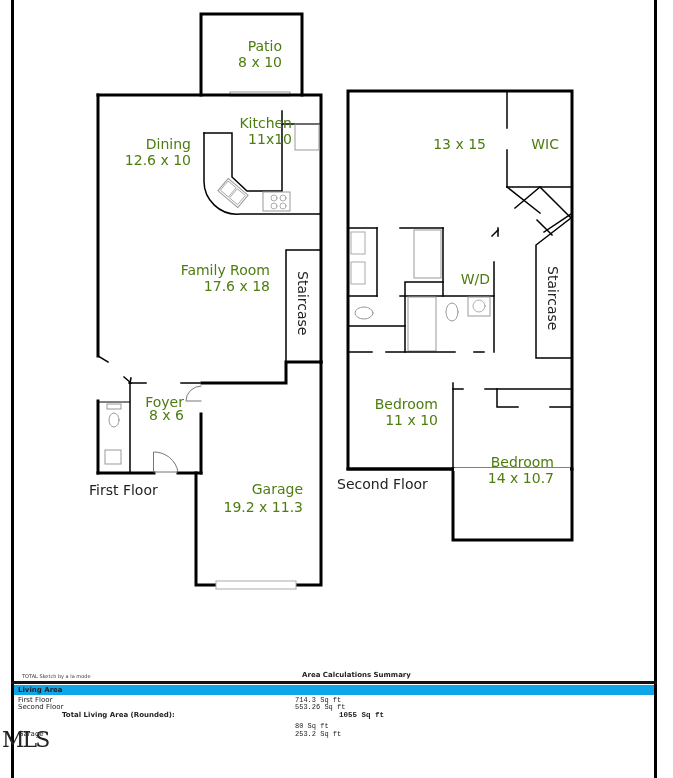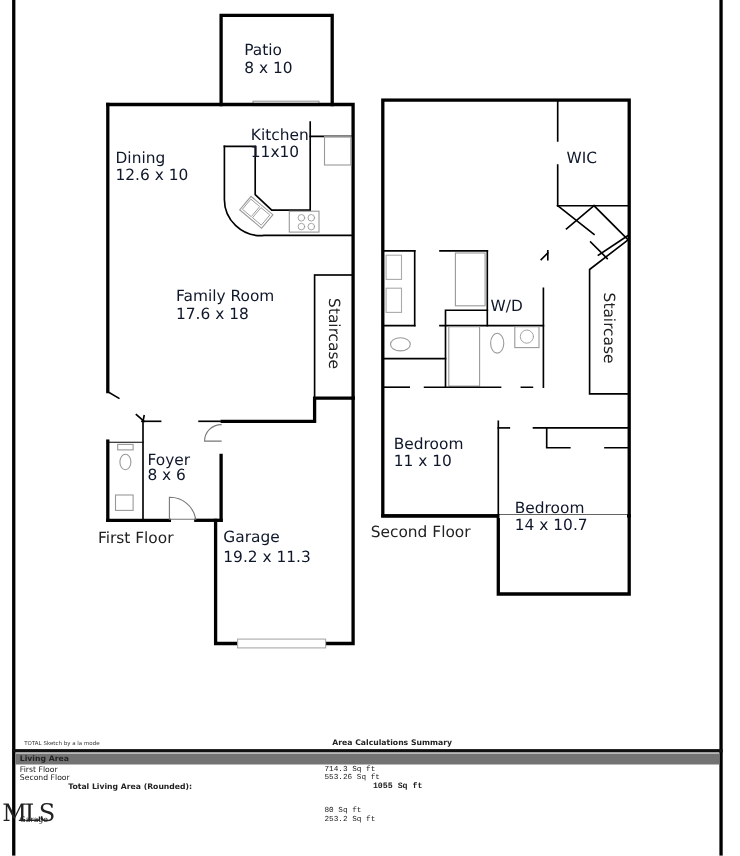"Patio" .room-label { color: #0f172a -> #4d7c0f; text-align: left -> right }
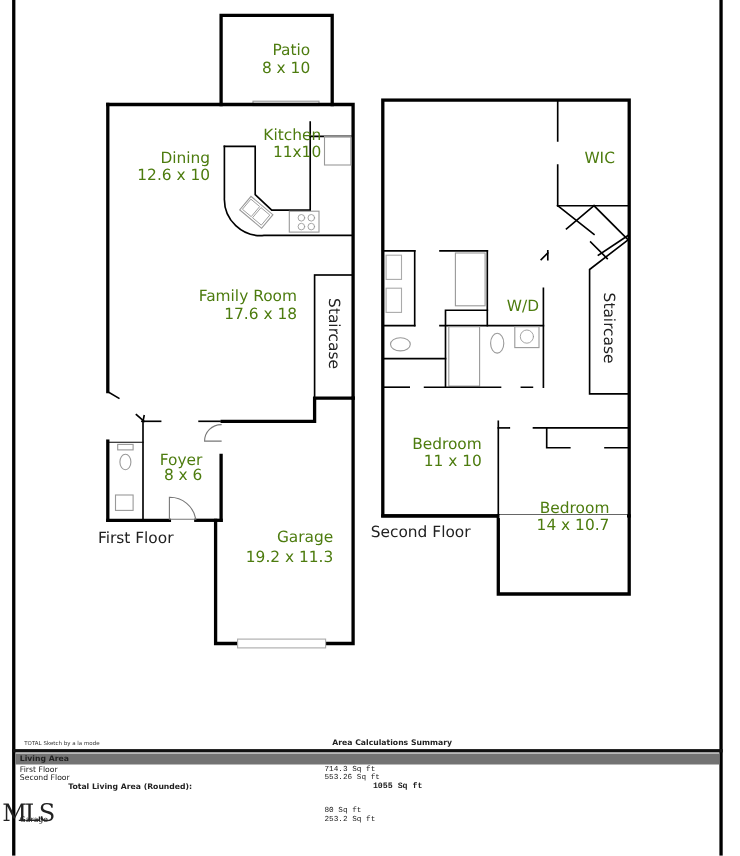"13 x 15" div { html: none -> <div>13 x 15</div> }
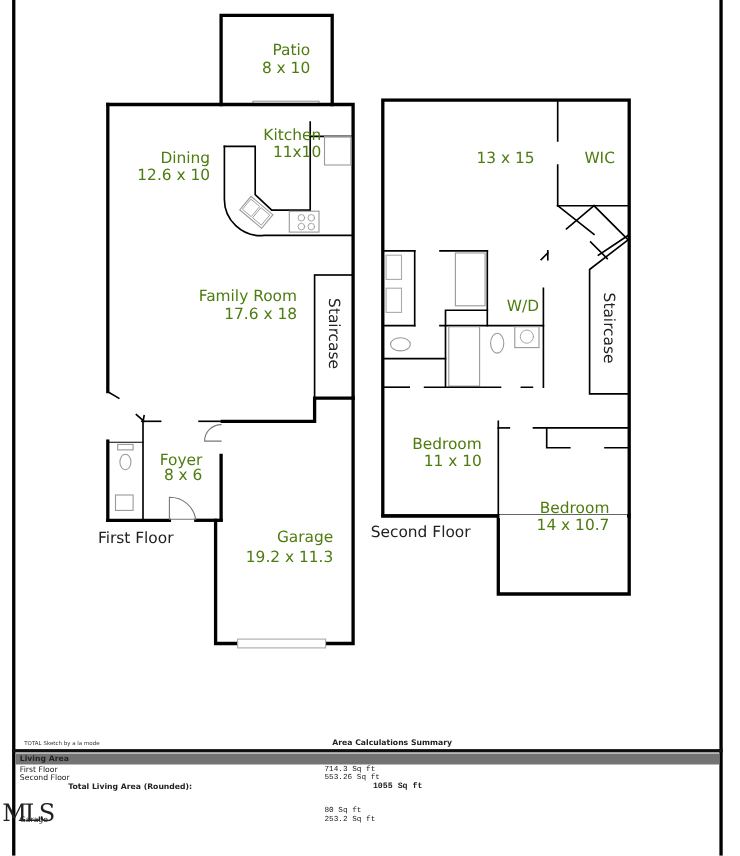"Foyer" div.room-label { top: 413px -> 396px }
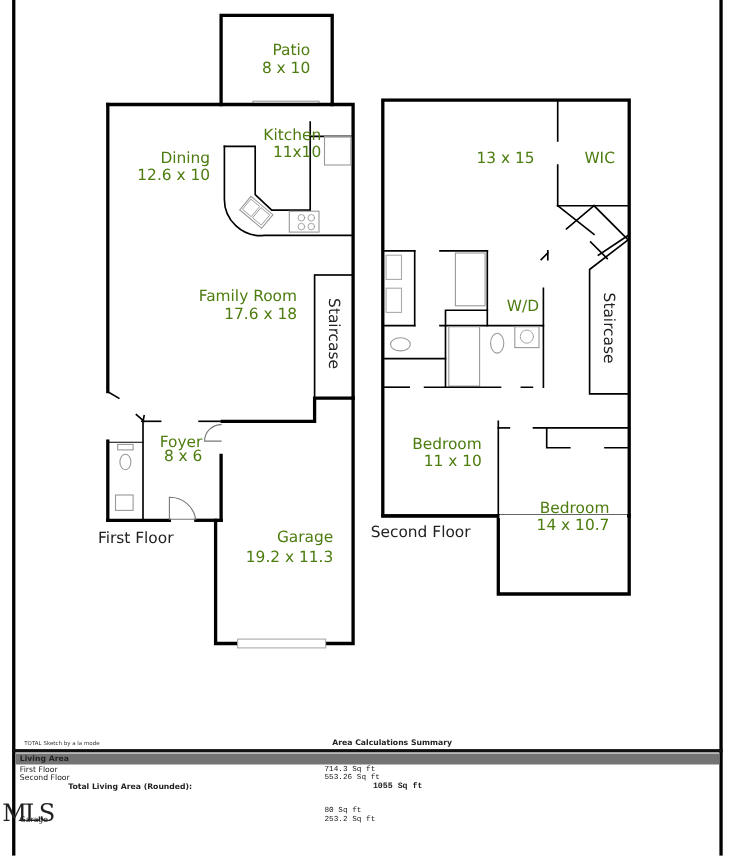"Living Area" .row.hdr { background: #737373 -> #0ea5e9 }
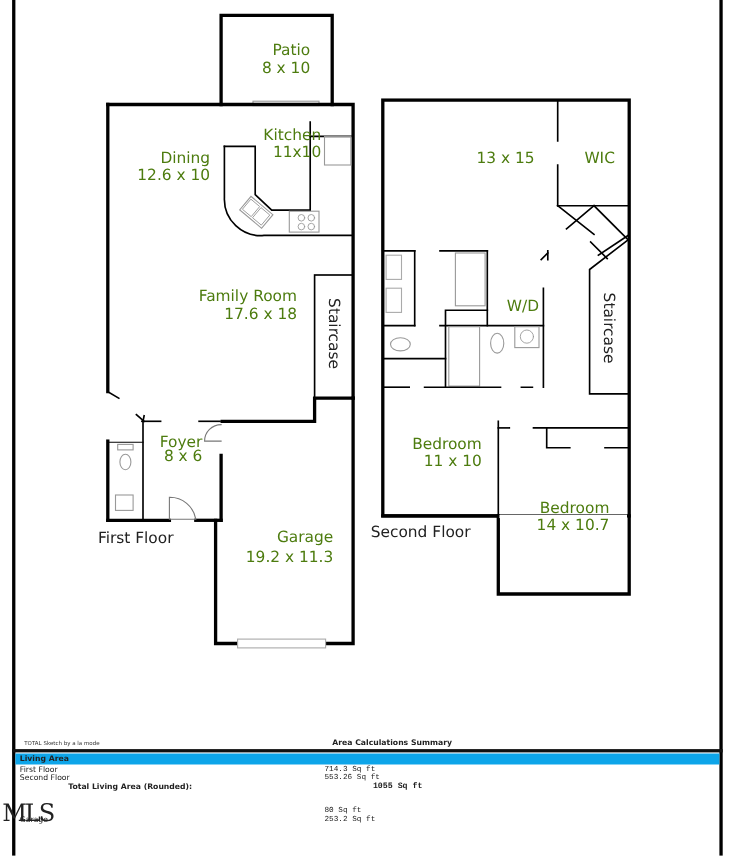"80 Sq ft" div.row { margin-top: 12px -> 1px }
